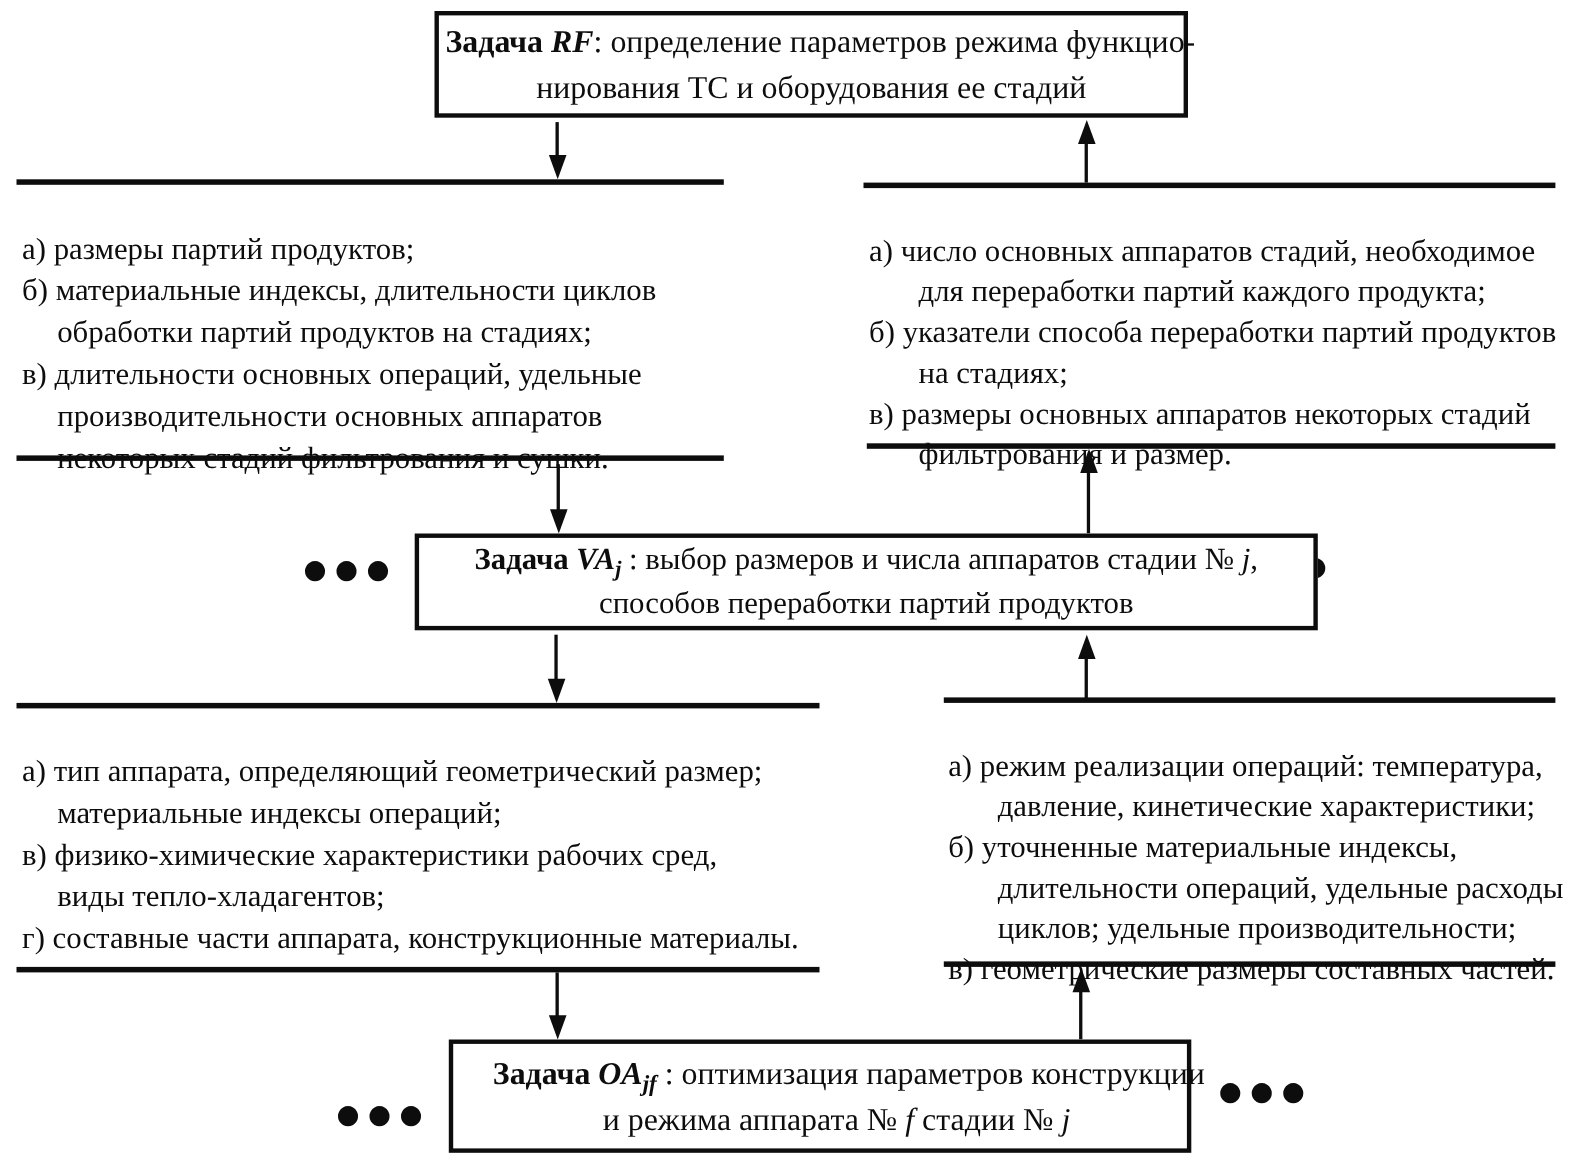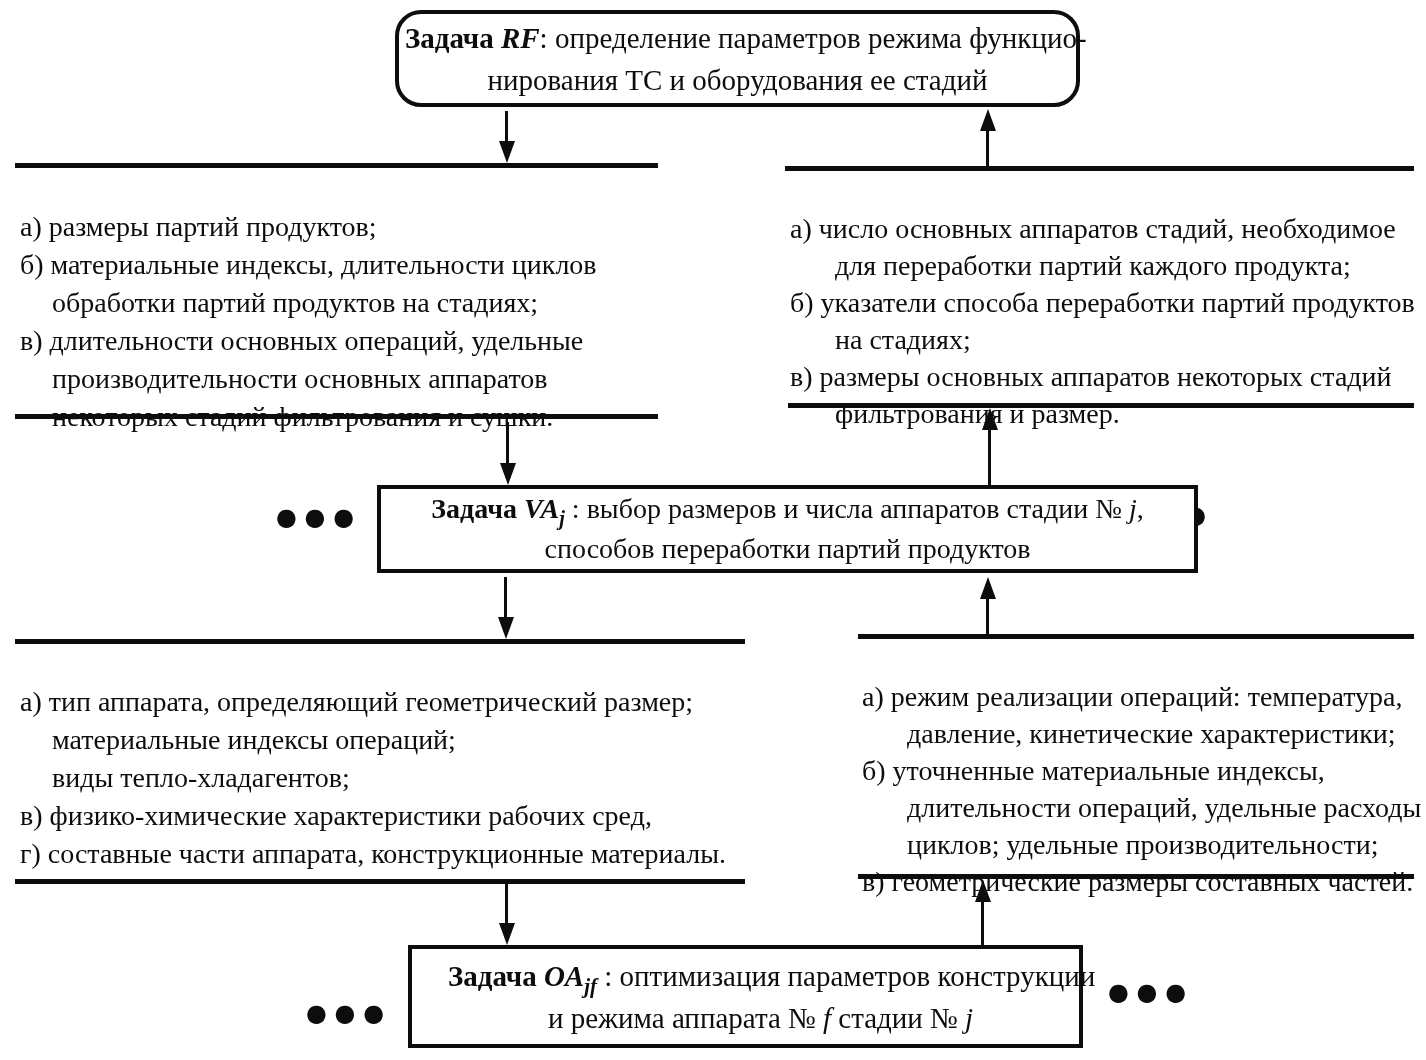"Задача RF: определение параметров режима" #box-rf { border-radius: 26px -> none }
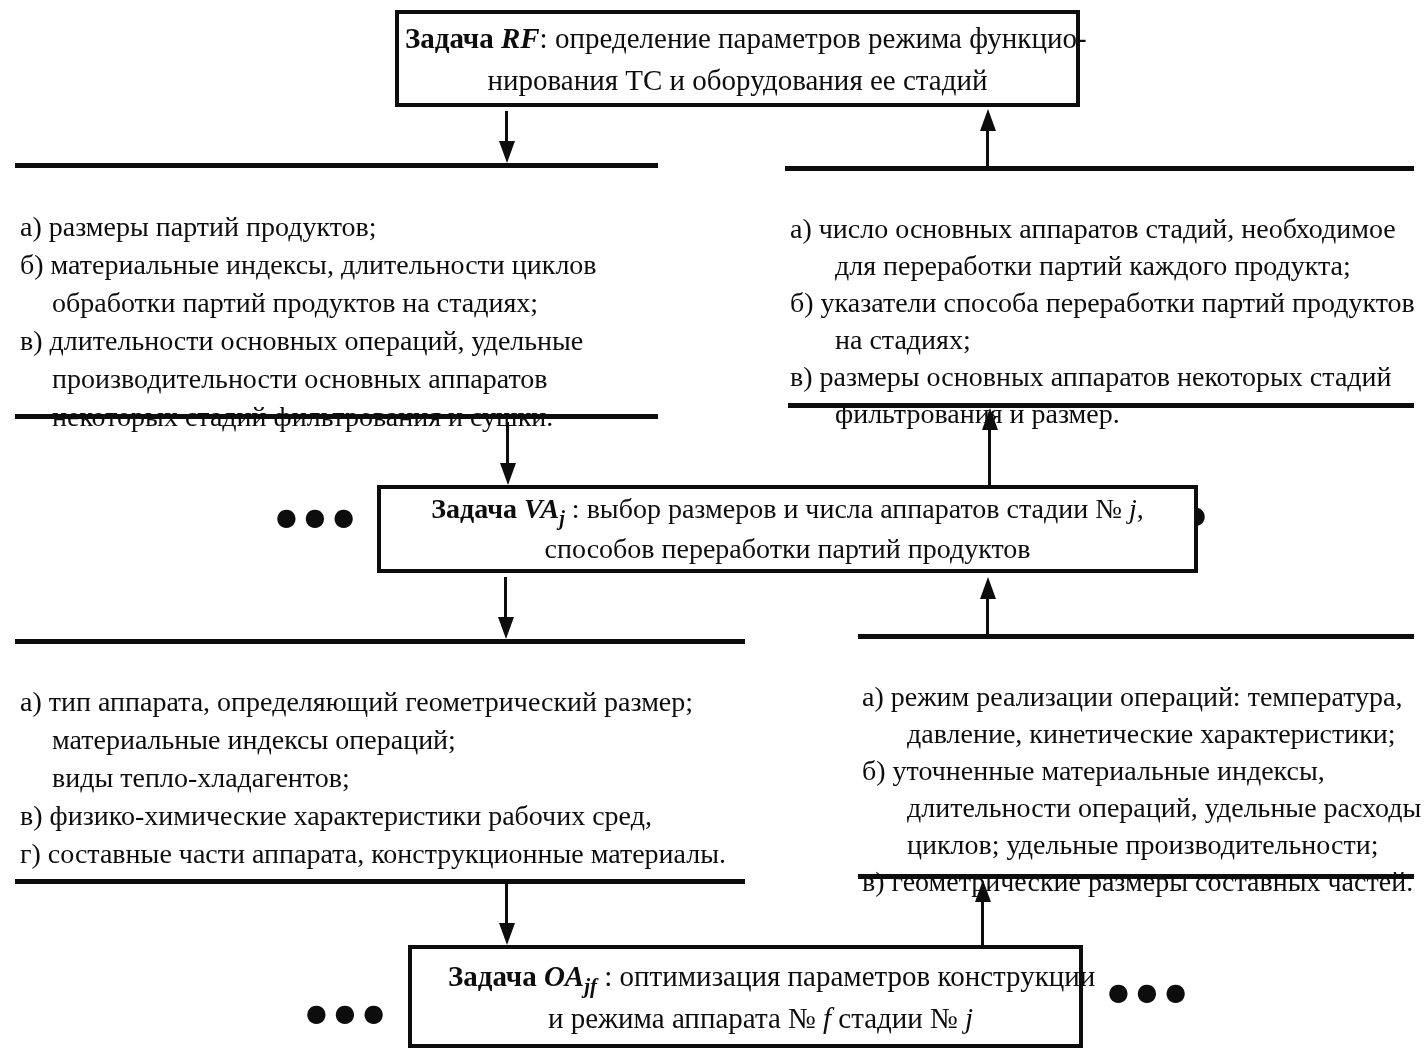"виды тепло-хладагентов;" div.line { order: before "в) физико-химические характеристики" -> after "в) физико-химические характеристики" }
